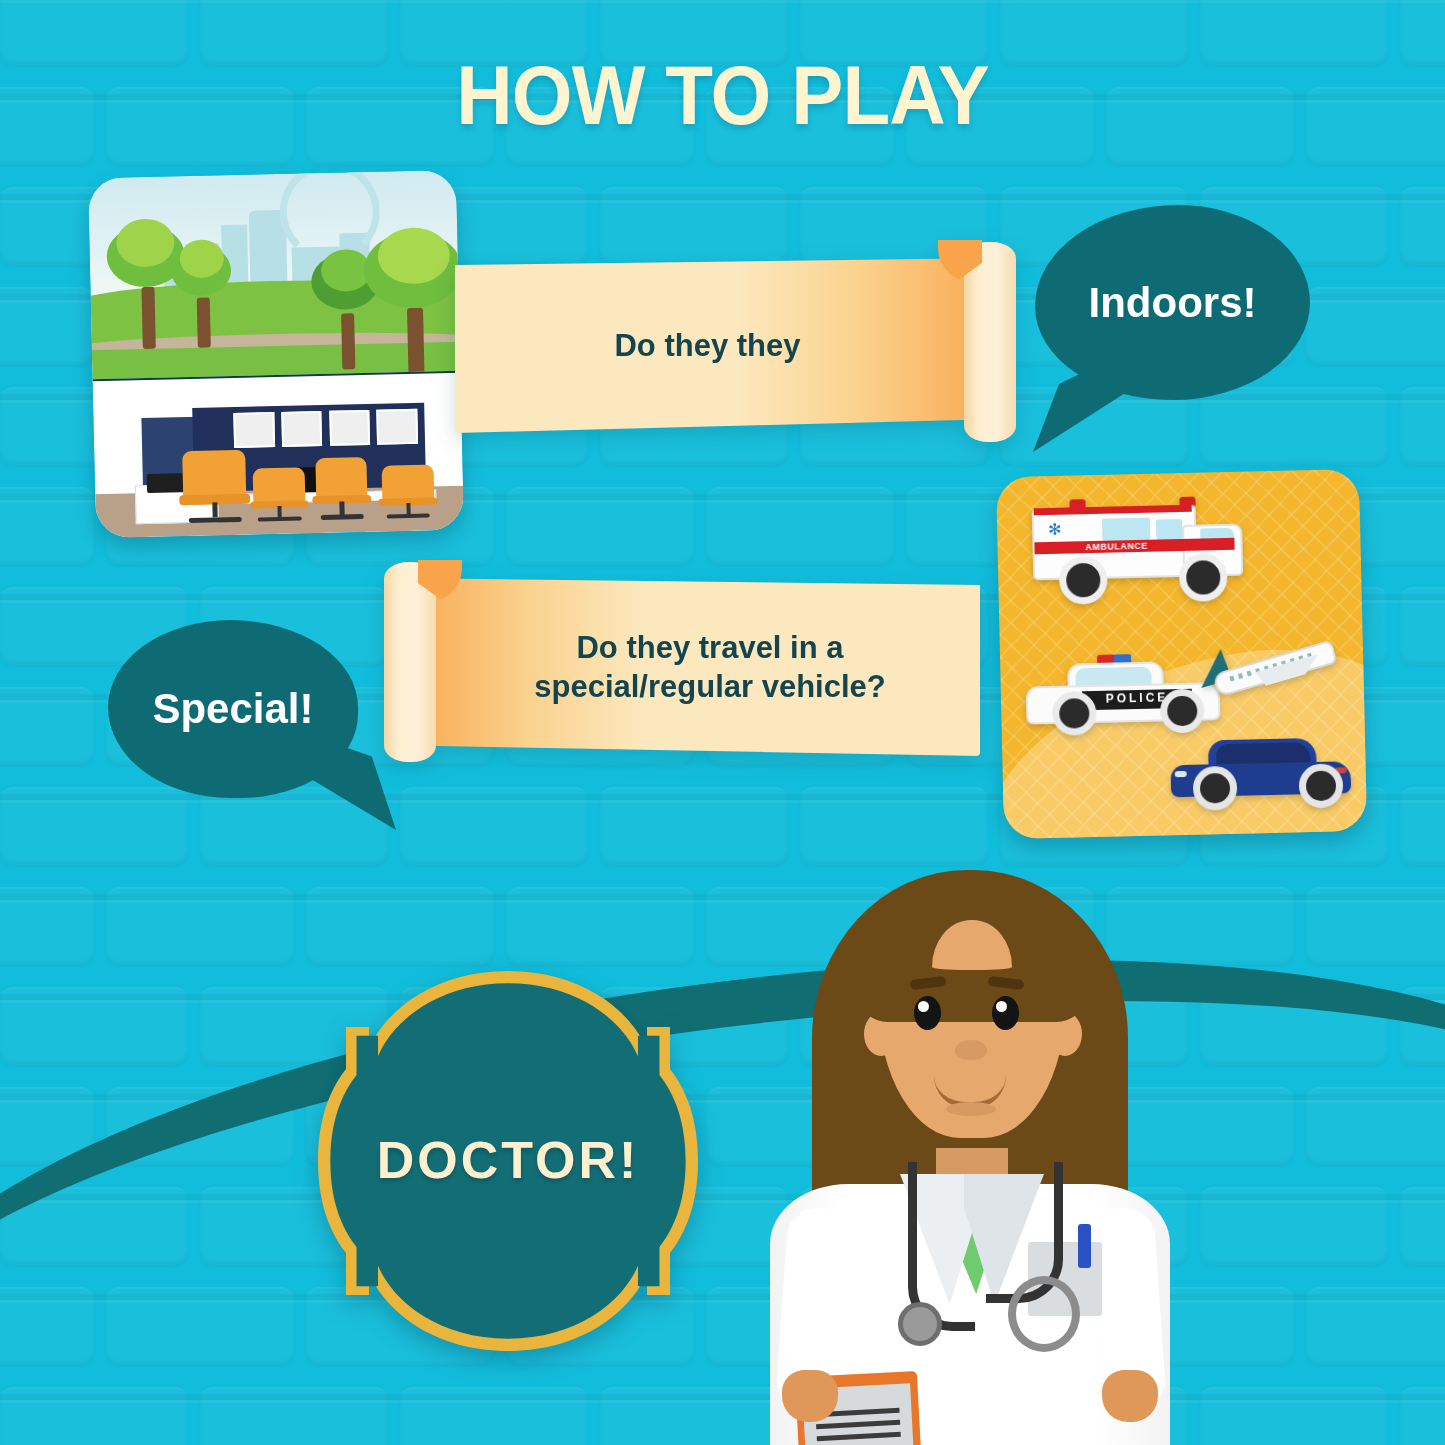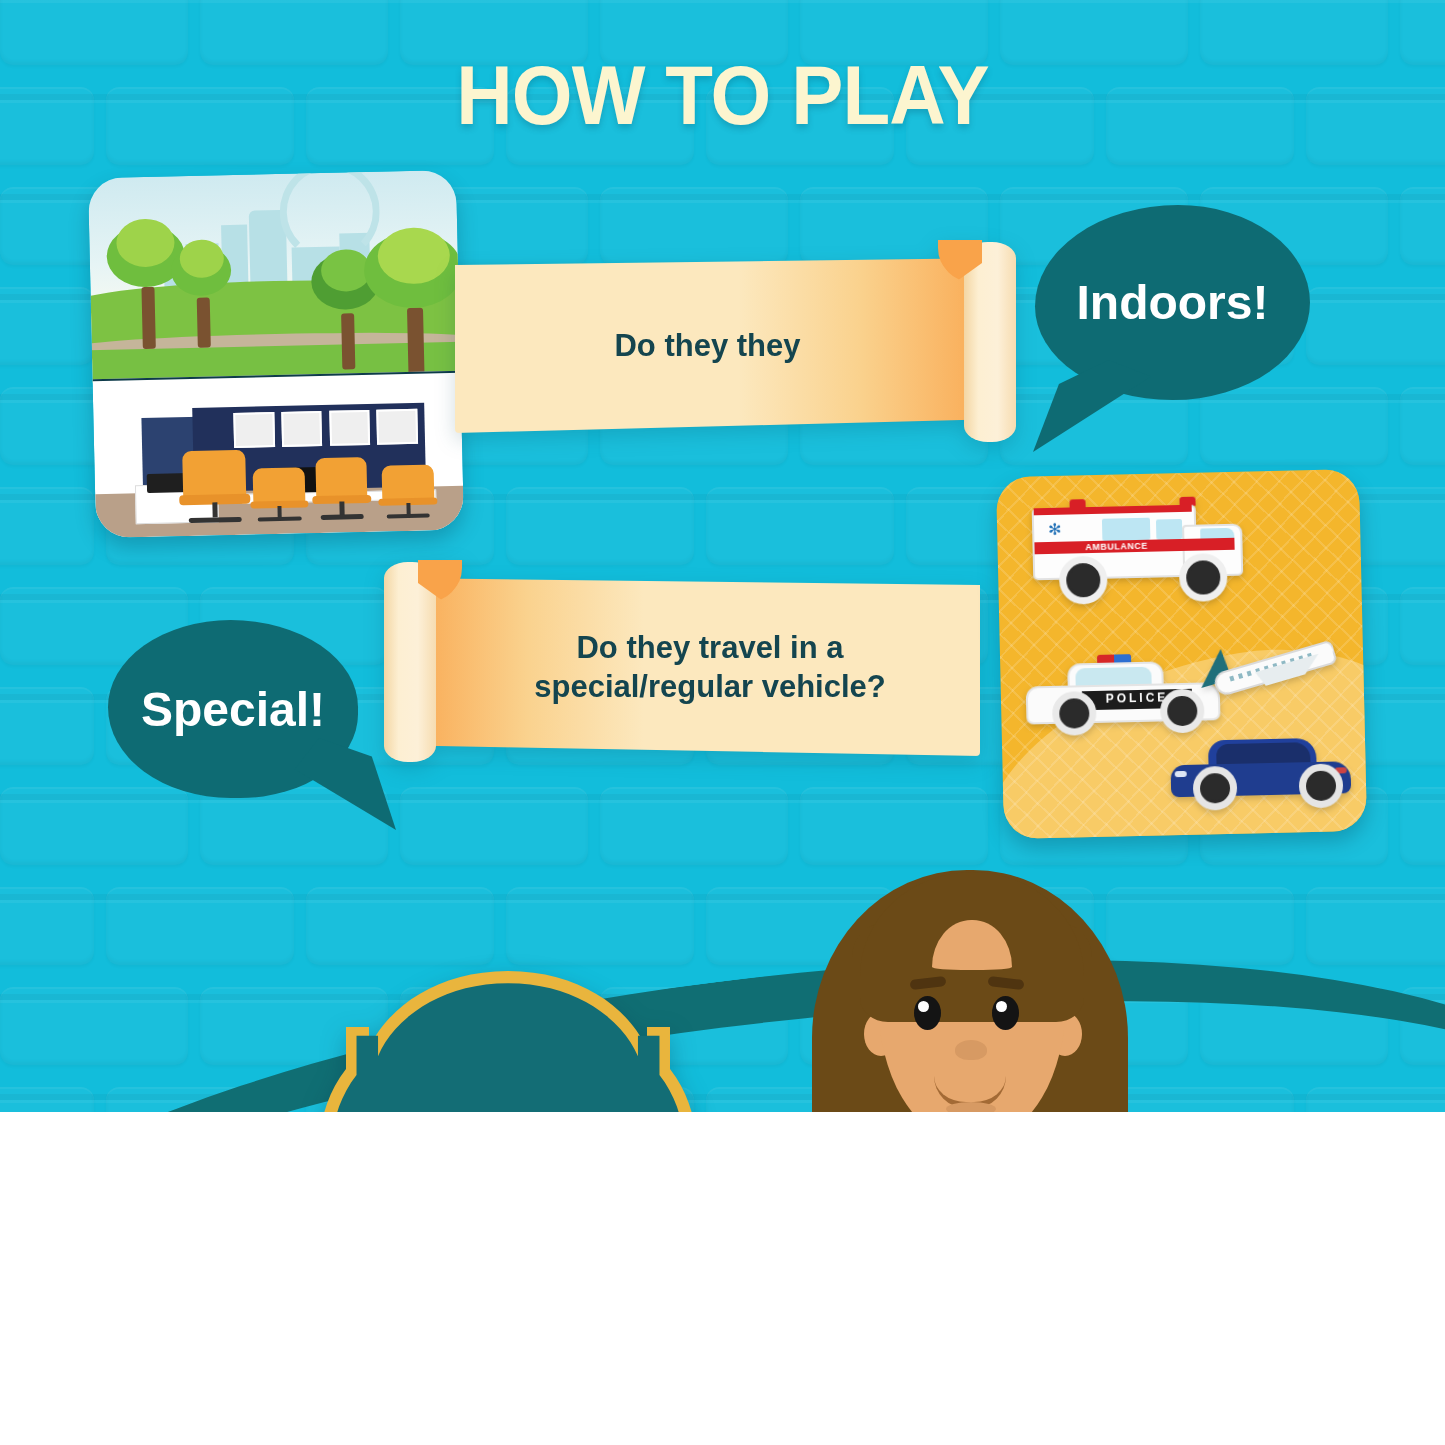"HOW TO PLAY" #stage { height: 1112px -> 1445px }
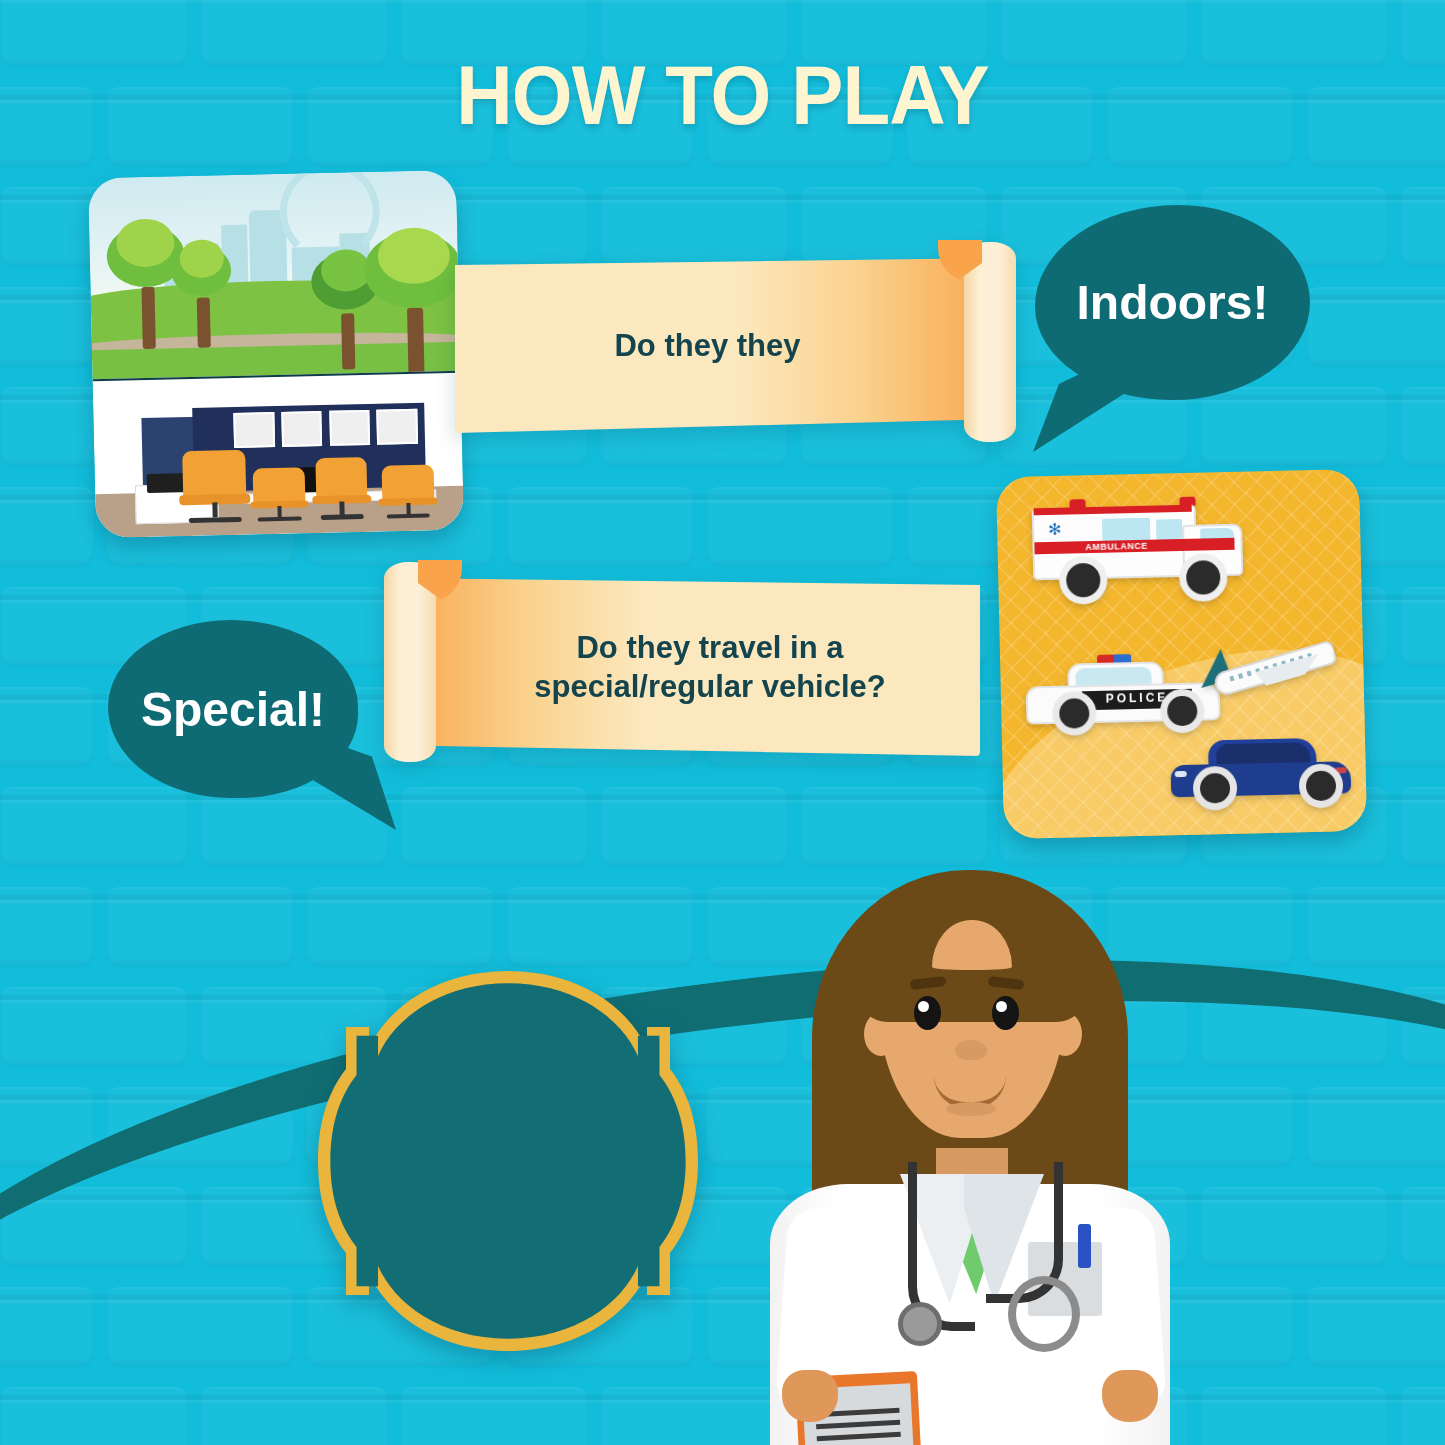"Indoors!" .bubble { font-size: 48px -> 42px }
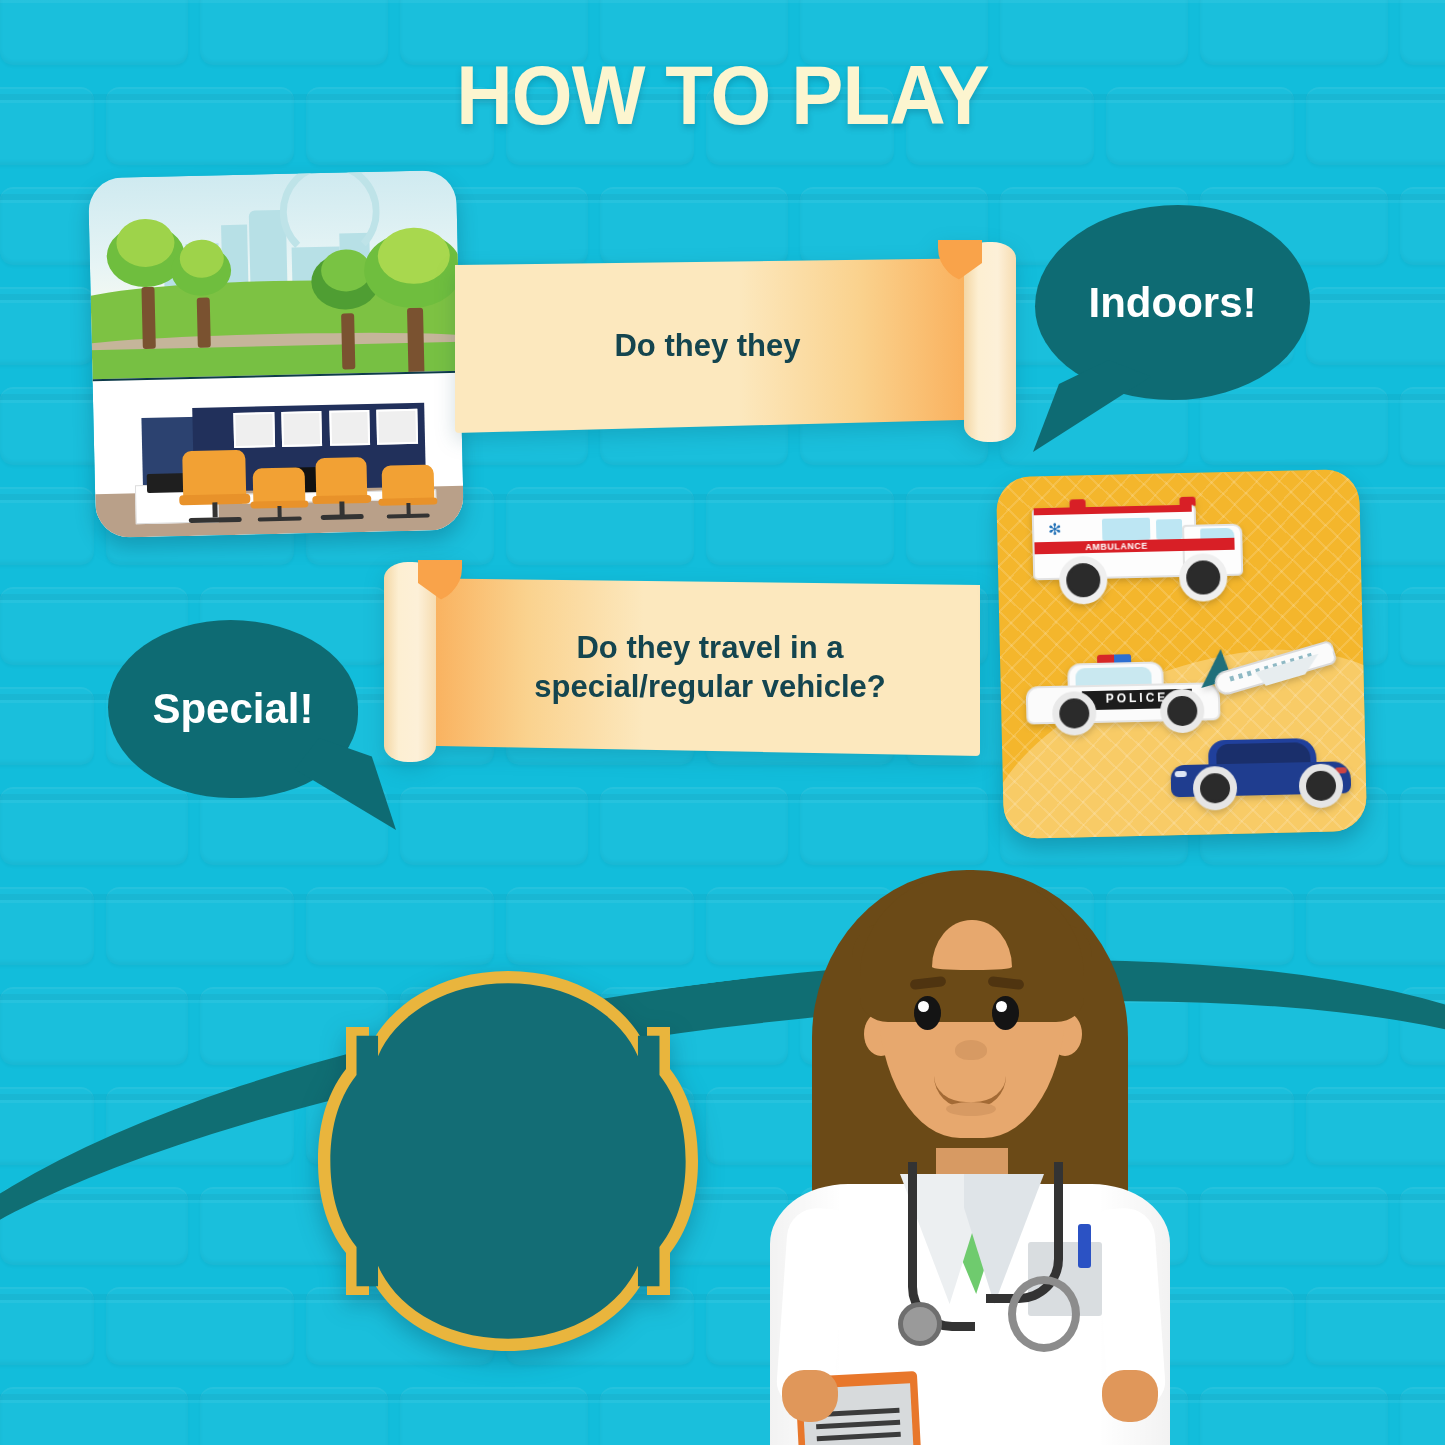"DOCTOR!" span { html: none -> <span>DOCTOR!</span> }
